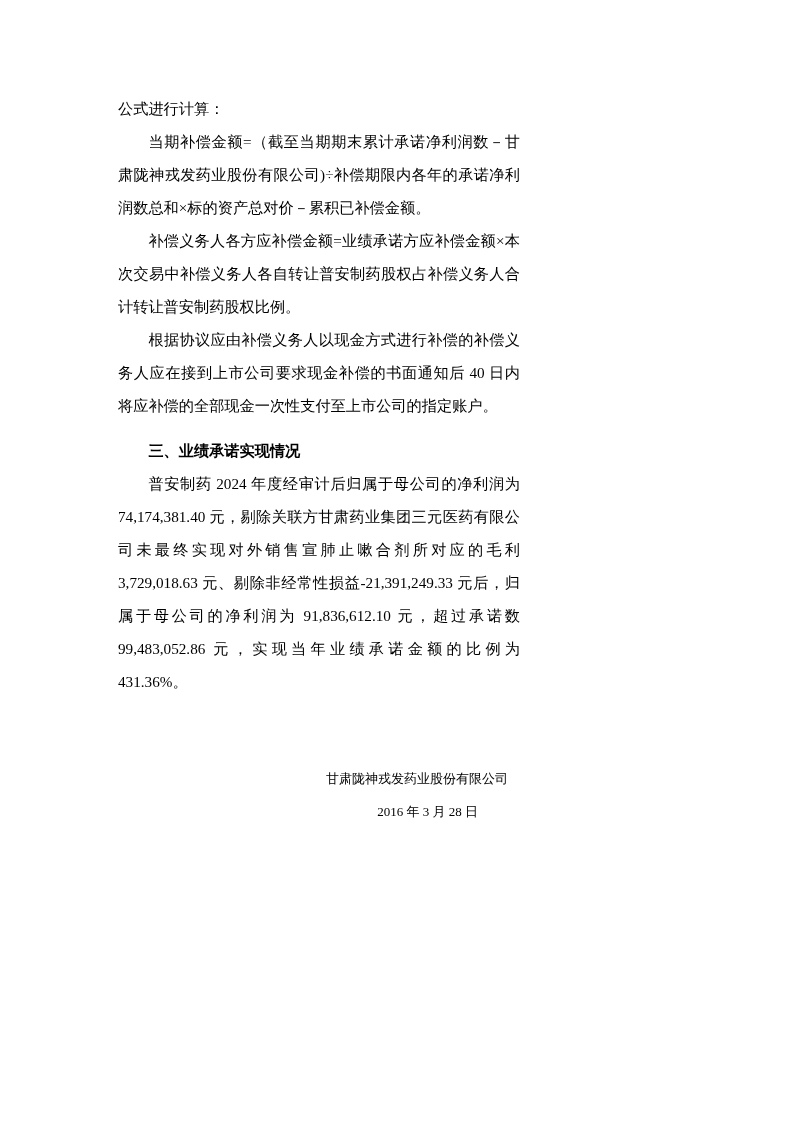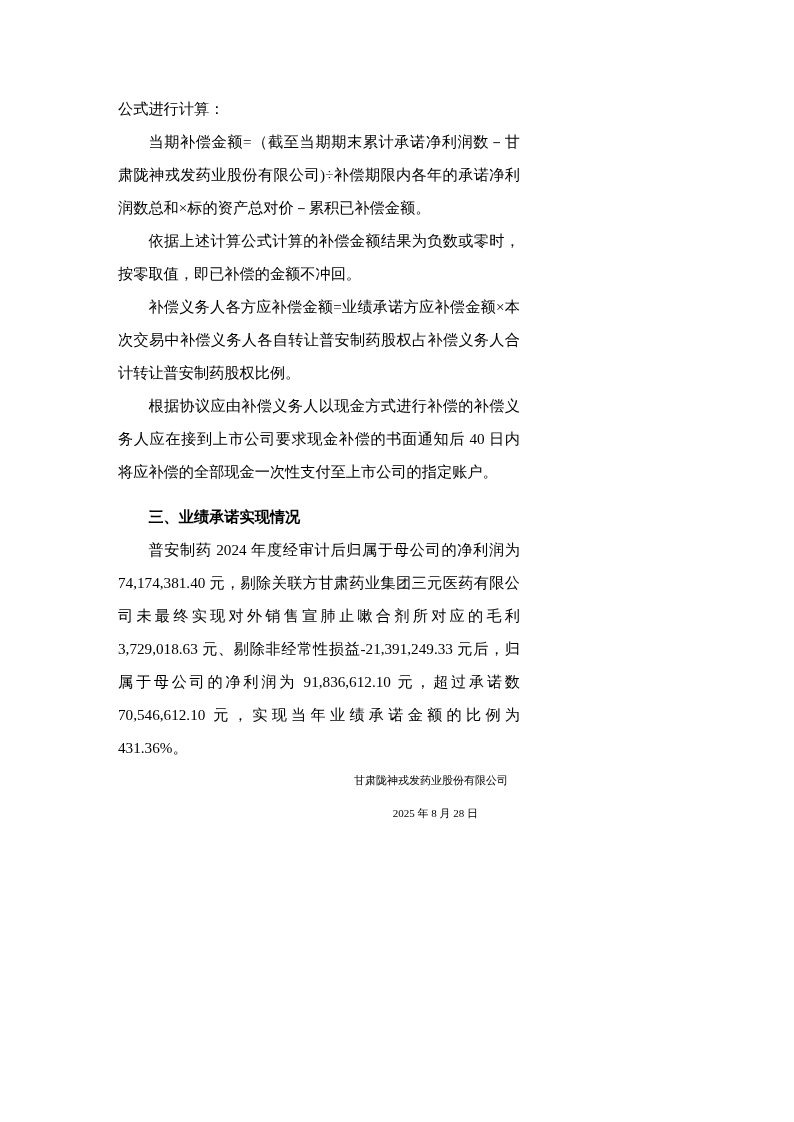"依据上述计算公式计算的补偿金额结果为负数或零时，按零取值，即已补偿的金额不冲回。" p.p-indent { html: <p>依据上述计算公式计算的补偿金额结果为负数或零时，按零取值，即已补偿的金额不冲回。</p> -> none }
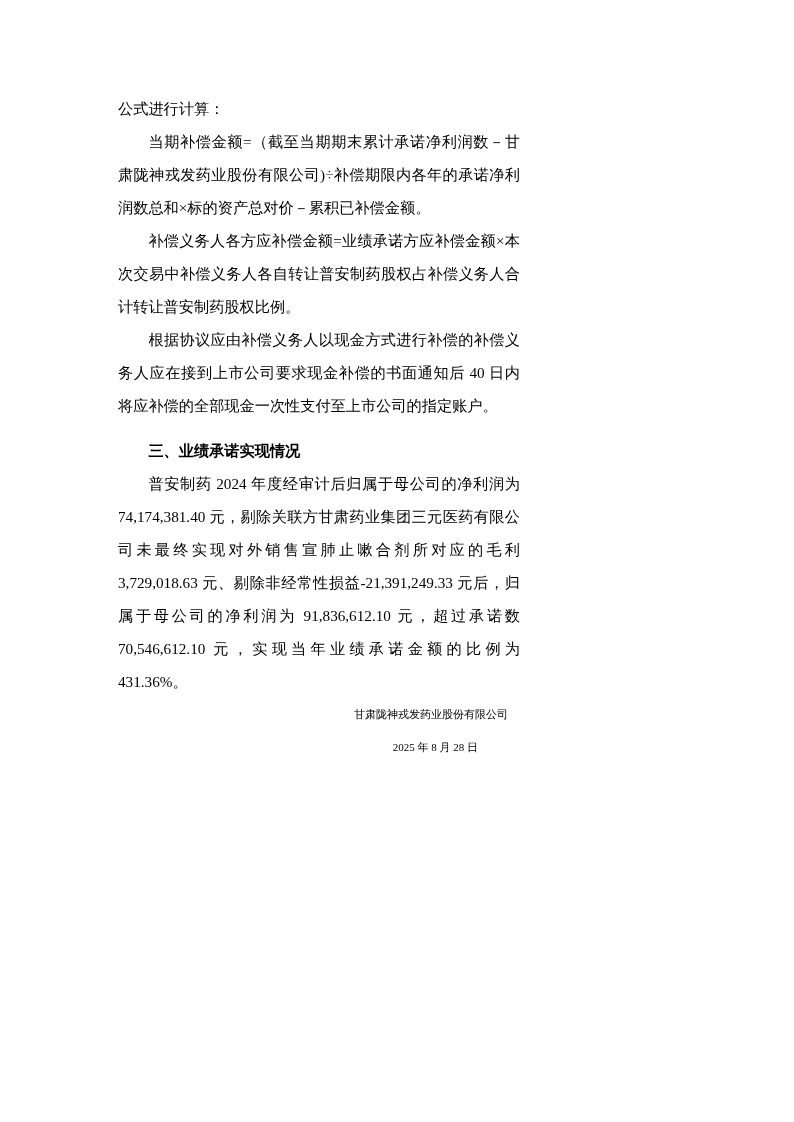"普安制药 2024 年度经审计后归属于母公司的净利润为" p.p-indent { text: 70,546,612.10 -> 99,483,052.86 }
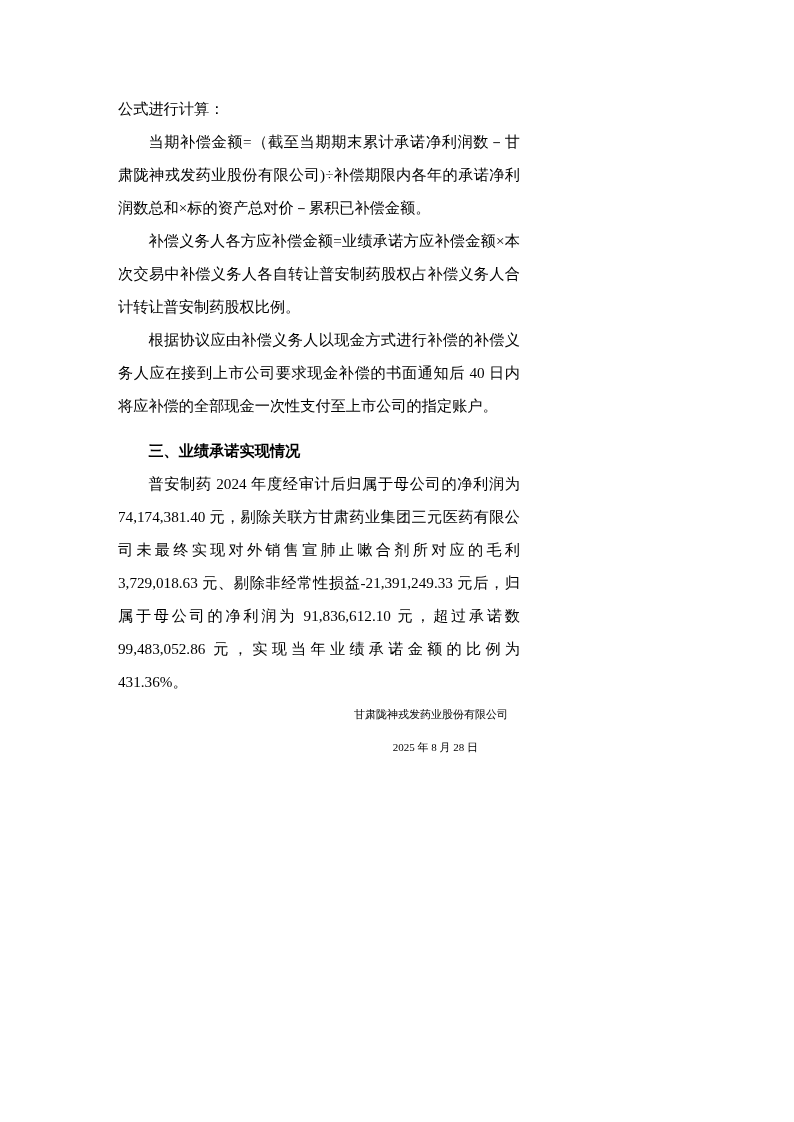"甘肃陇神戎发药业股份有限公司" .sig-block { font-size: 11px -> 13px; margin-top: none -> 64px }
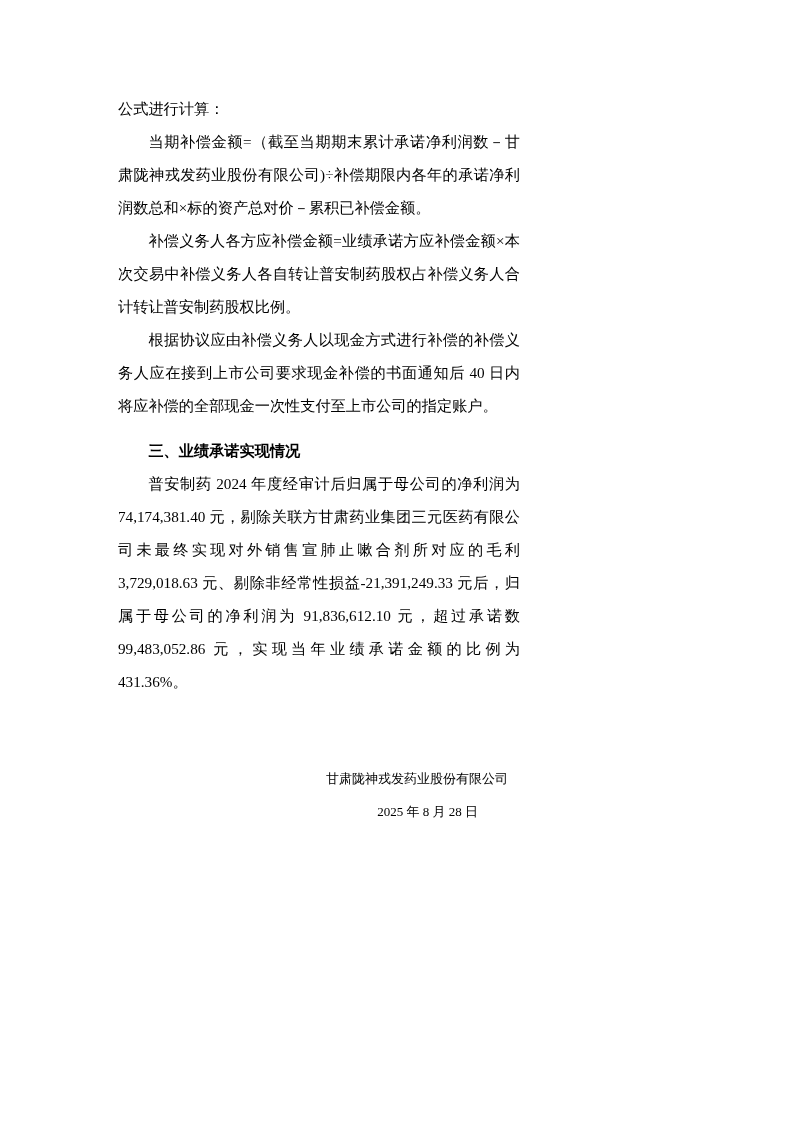"2025 年 8 月 28" div.sig-line-2 { text: 2025 年 8 -> 2016 年 3 }
